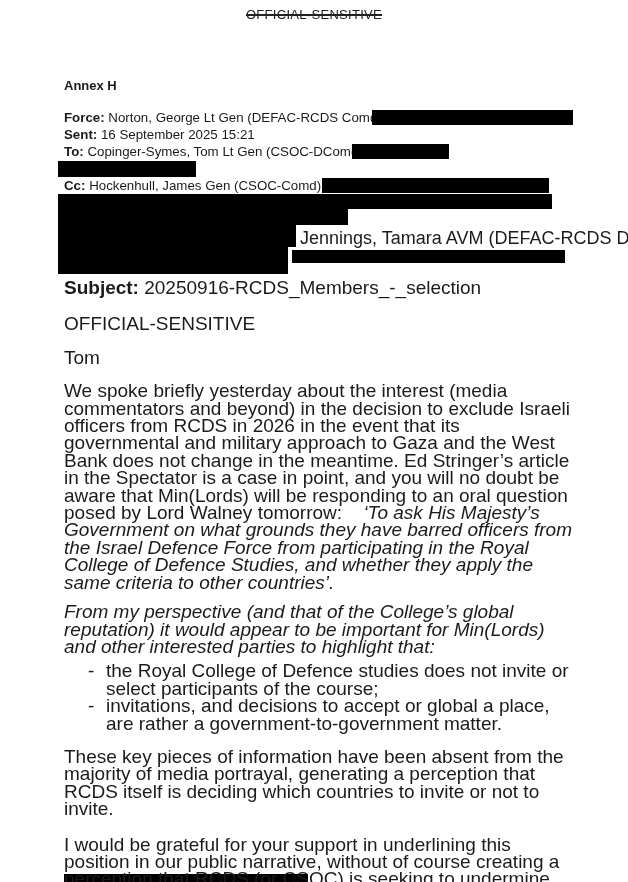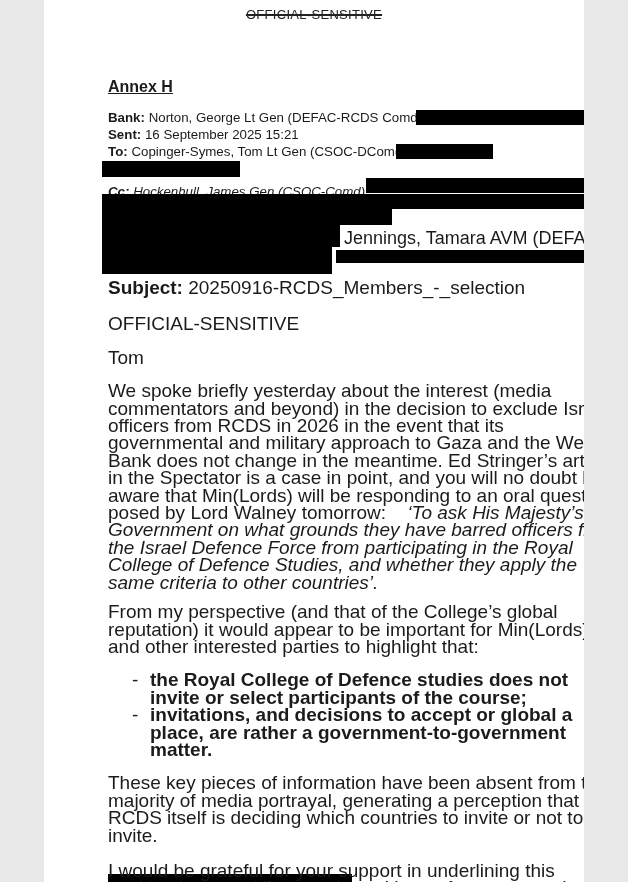"OFFICIAL-SENSITIVE" .page { width: 540px -> 628px }
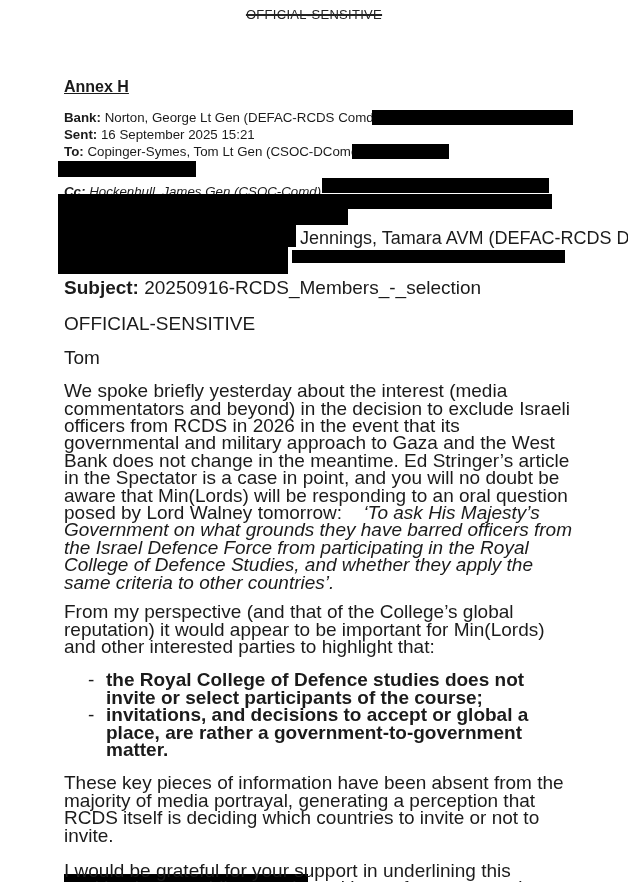"Annex H" .annex { font-size: 16px -> 13px; text-decoration: underline -> none }
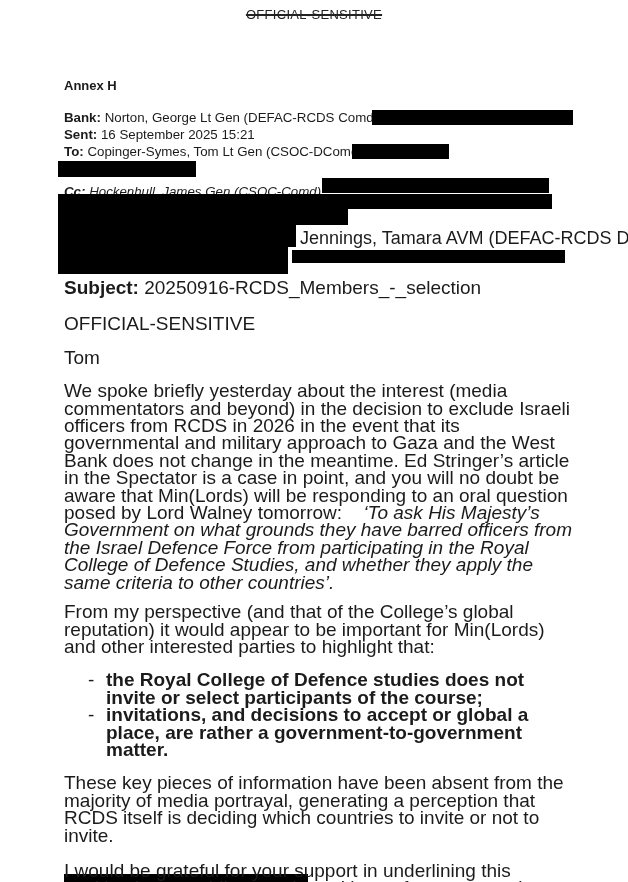"Bank:" b { text: Bank -> Force }
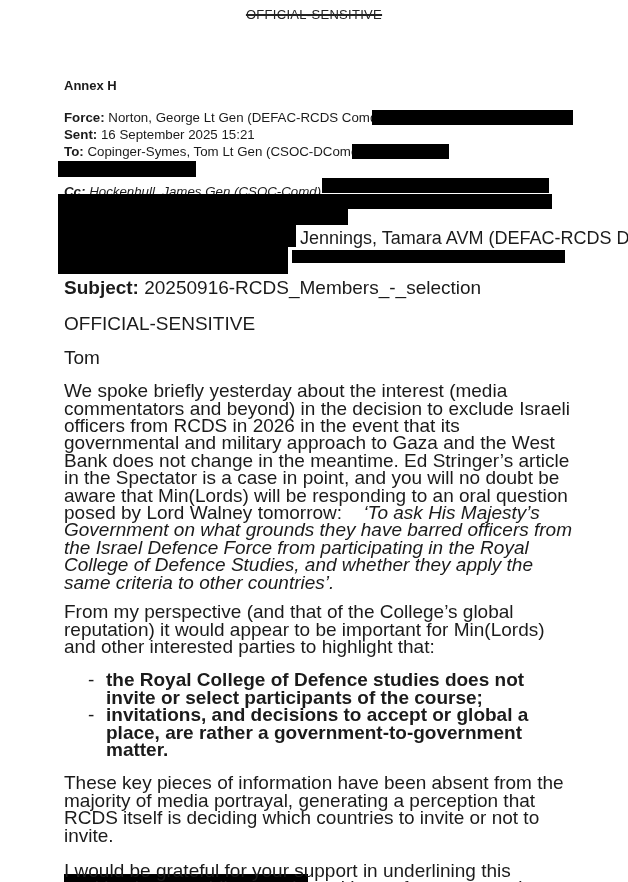"Cc: Hockenhull, James Gen (CSOC-Comd)" div.hdr-line { font-style: italic -> none; top: 184px -> 178px }
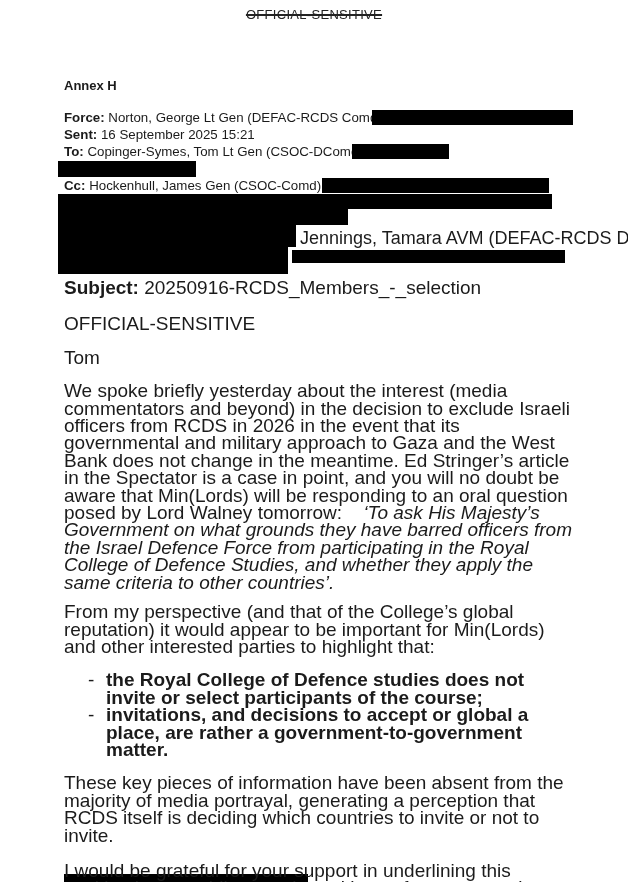"From my perspective (and that" .bodywrap .para2 { font-style: none -> italic; margin-bottom: 16px -> 7px }
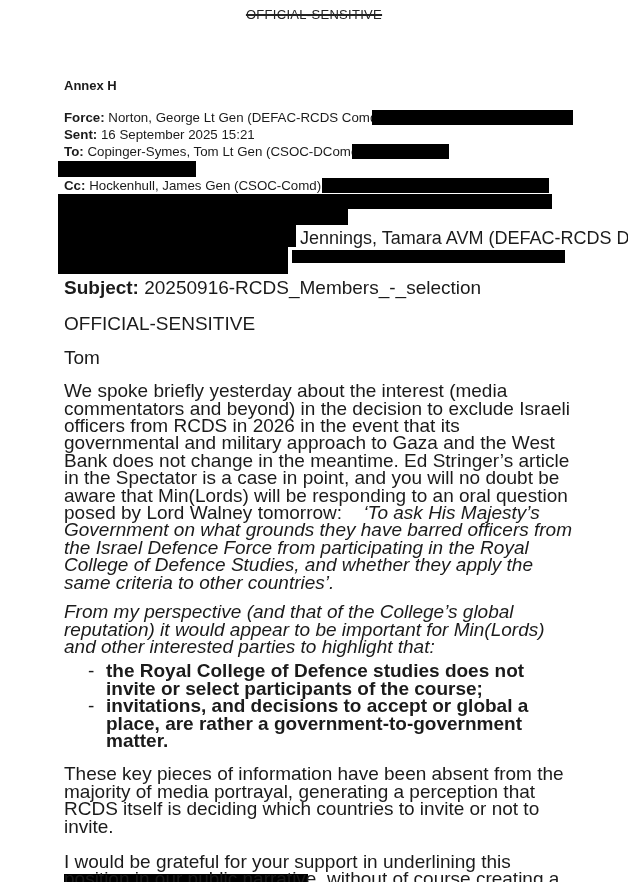"the Royal College of Defence" .bullet .btext { font-weight: bold -> none }
